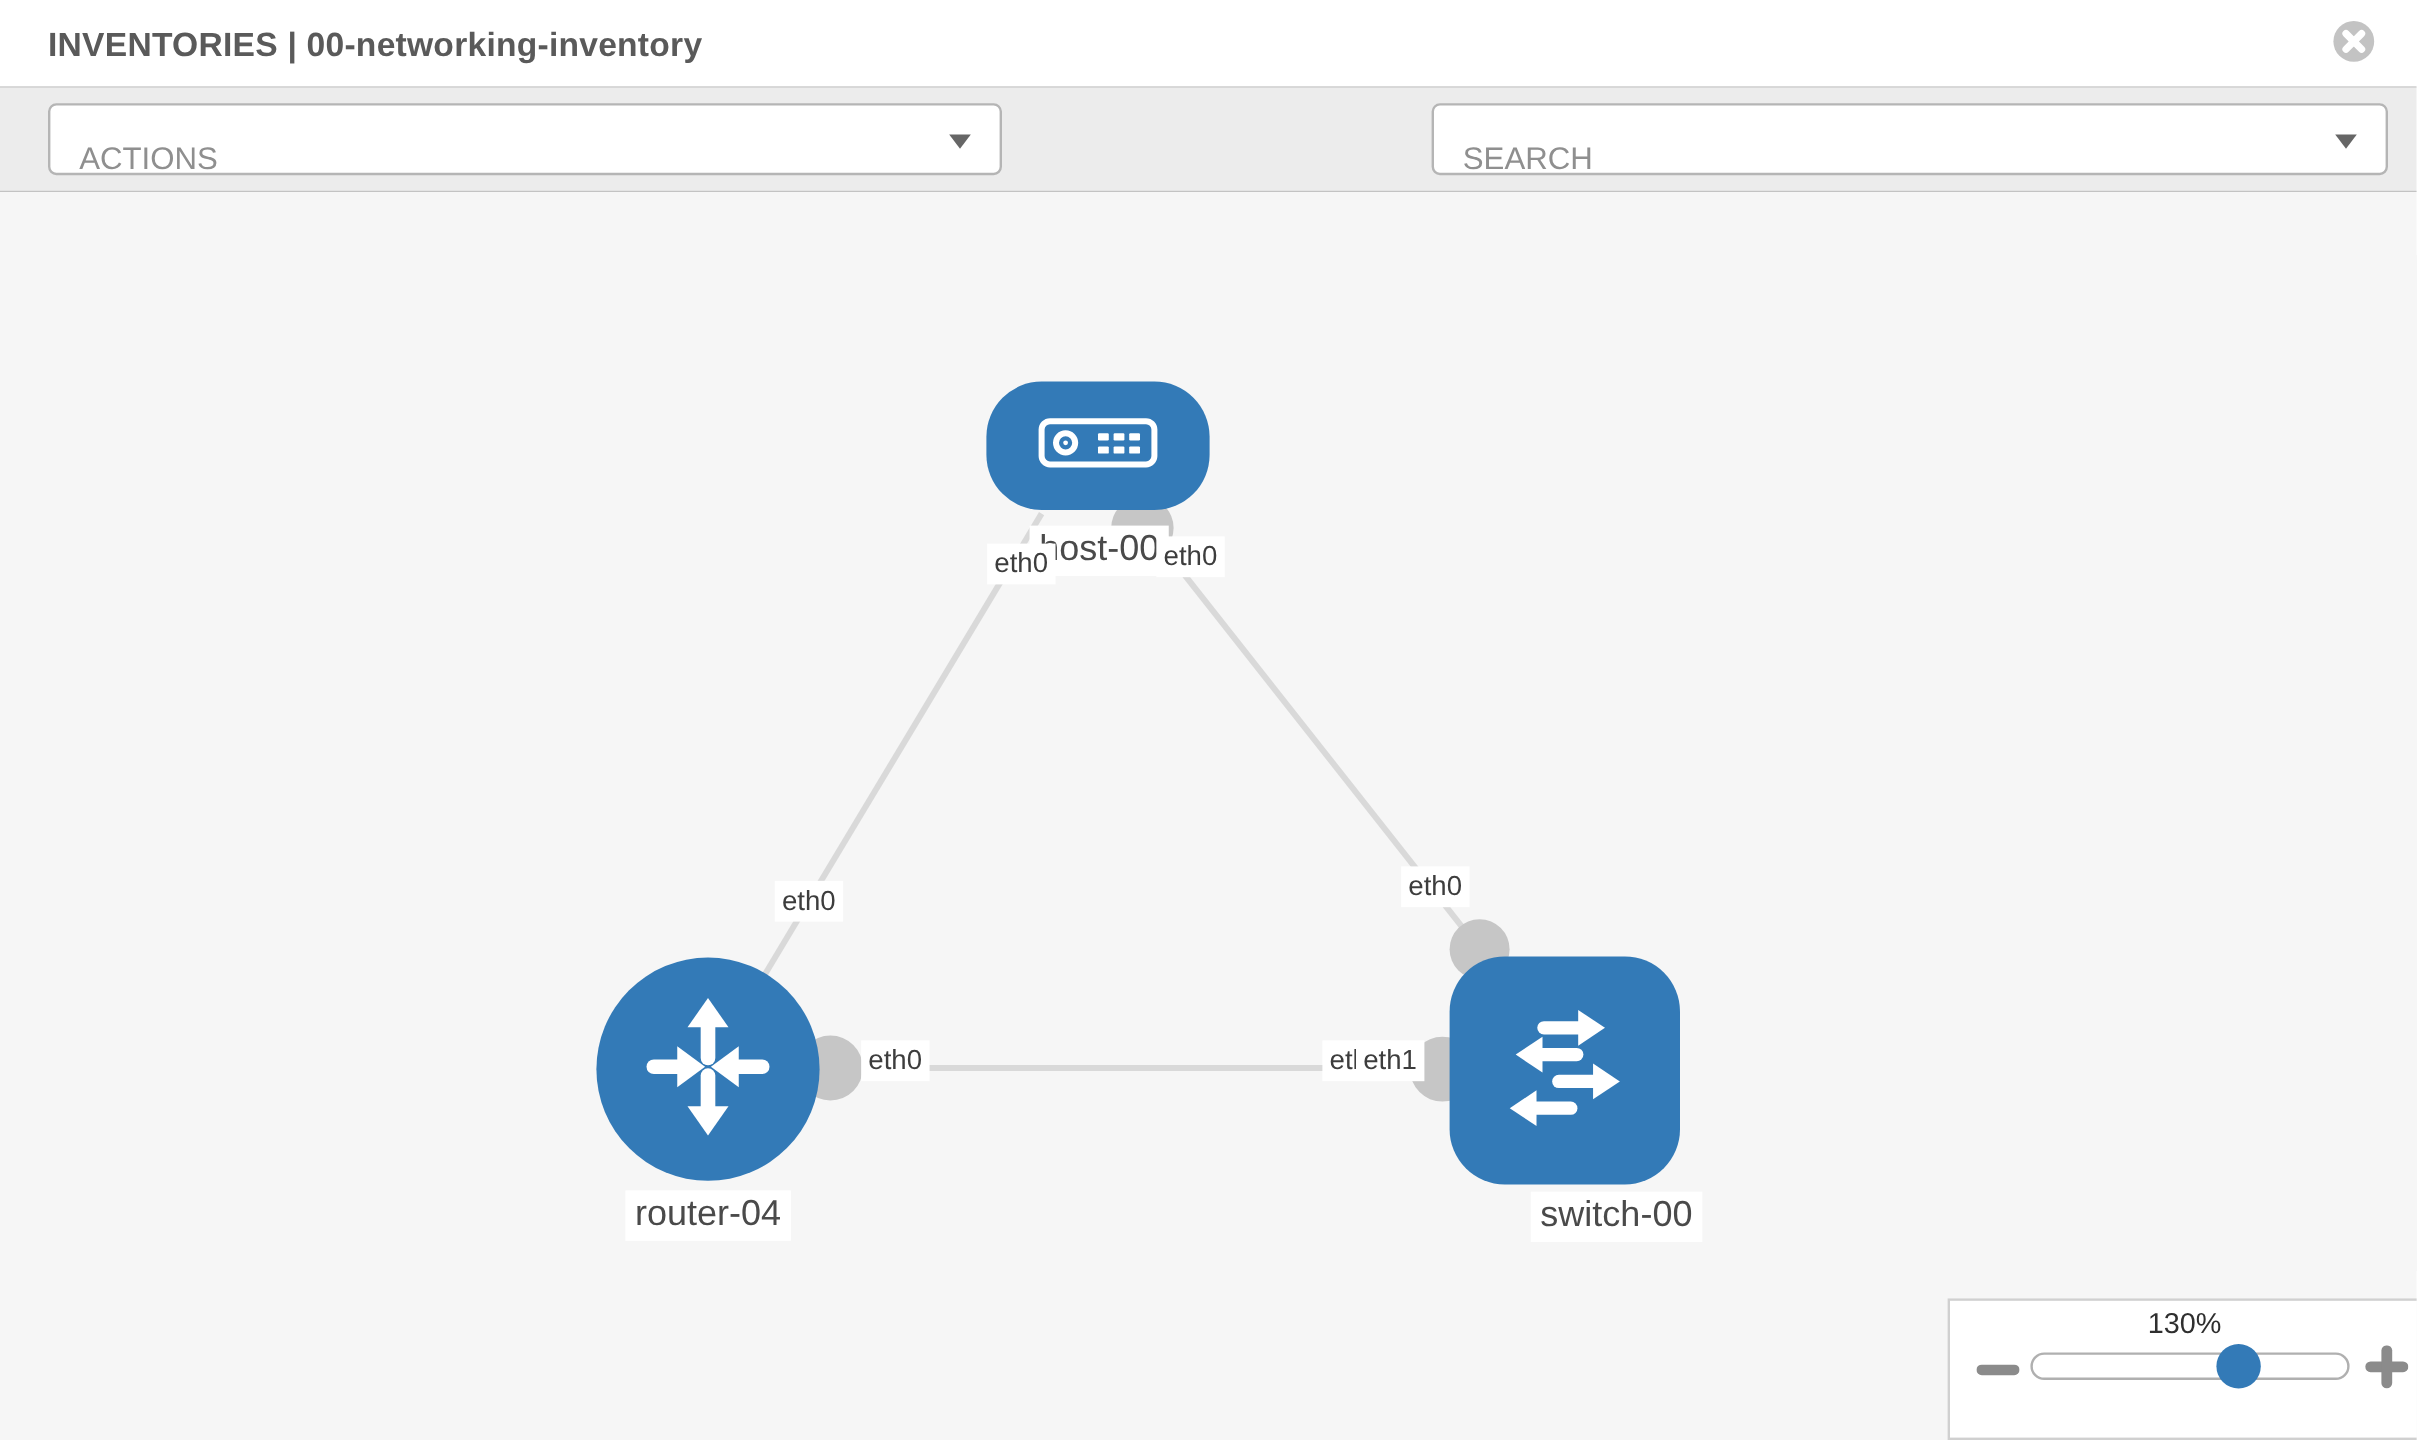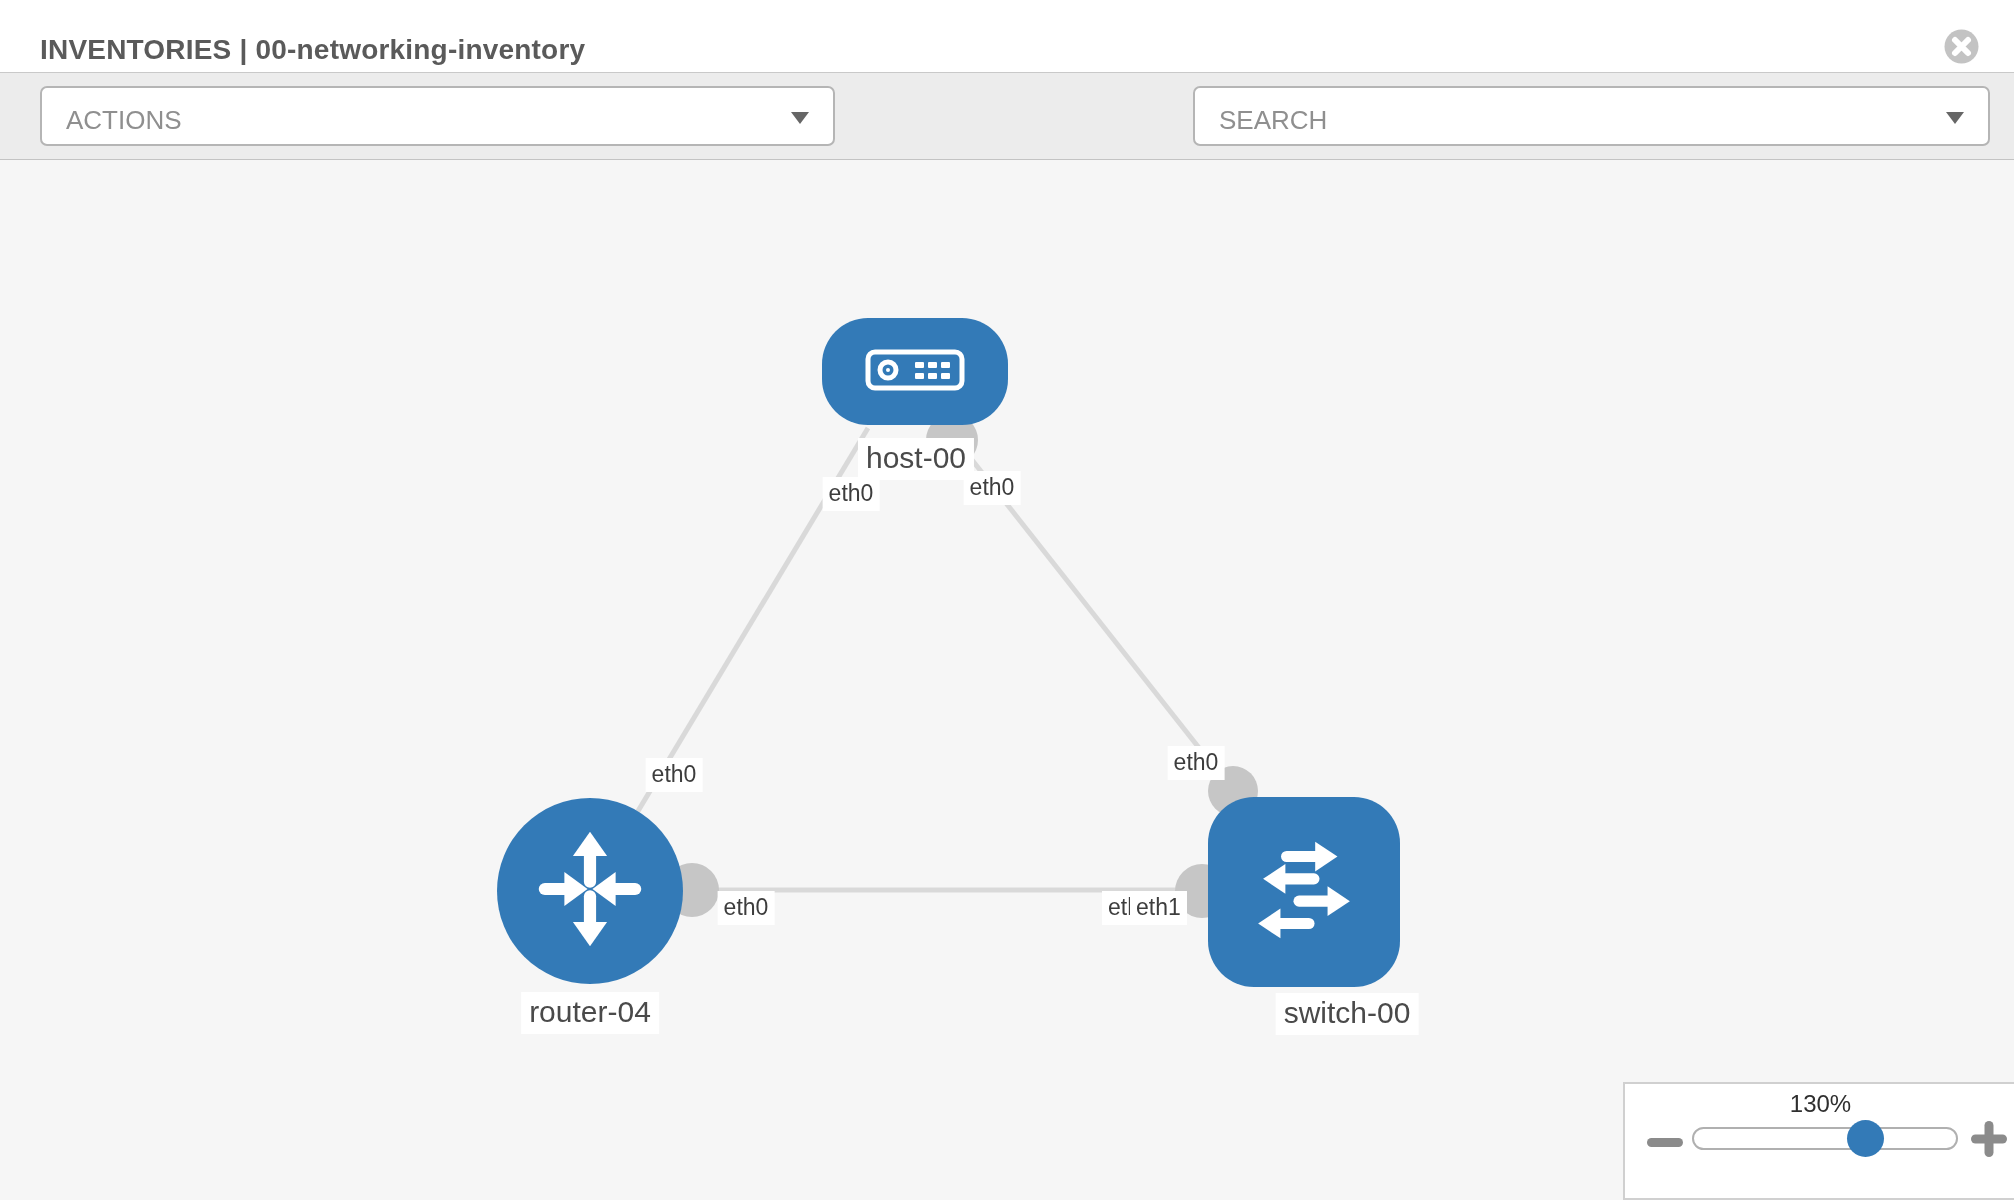"INVENTORIES | 00-networking-inventory" .header { top: 12px -> 0 }
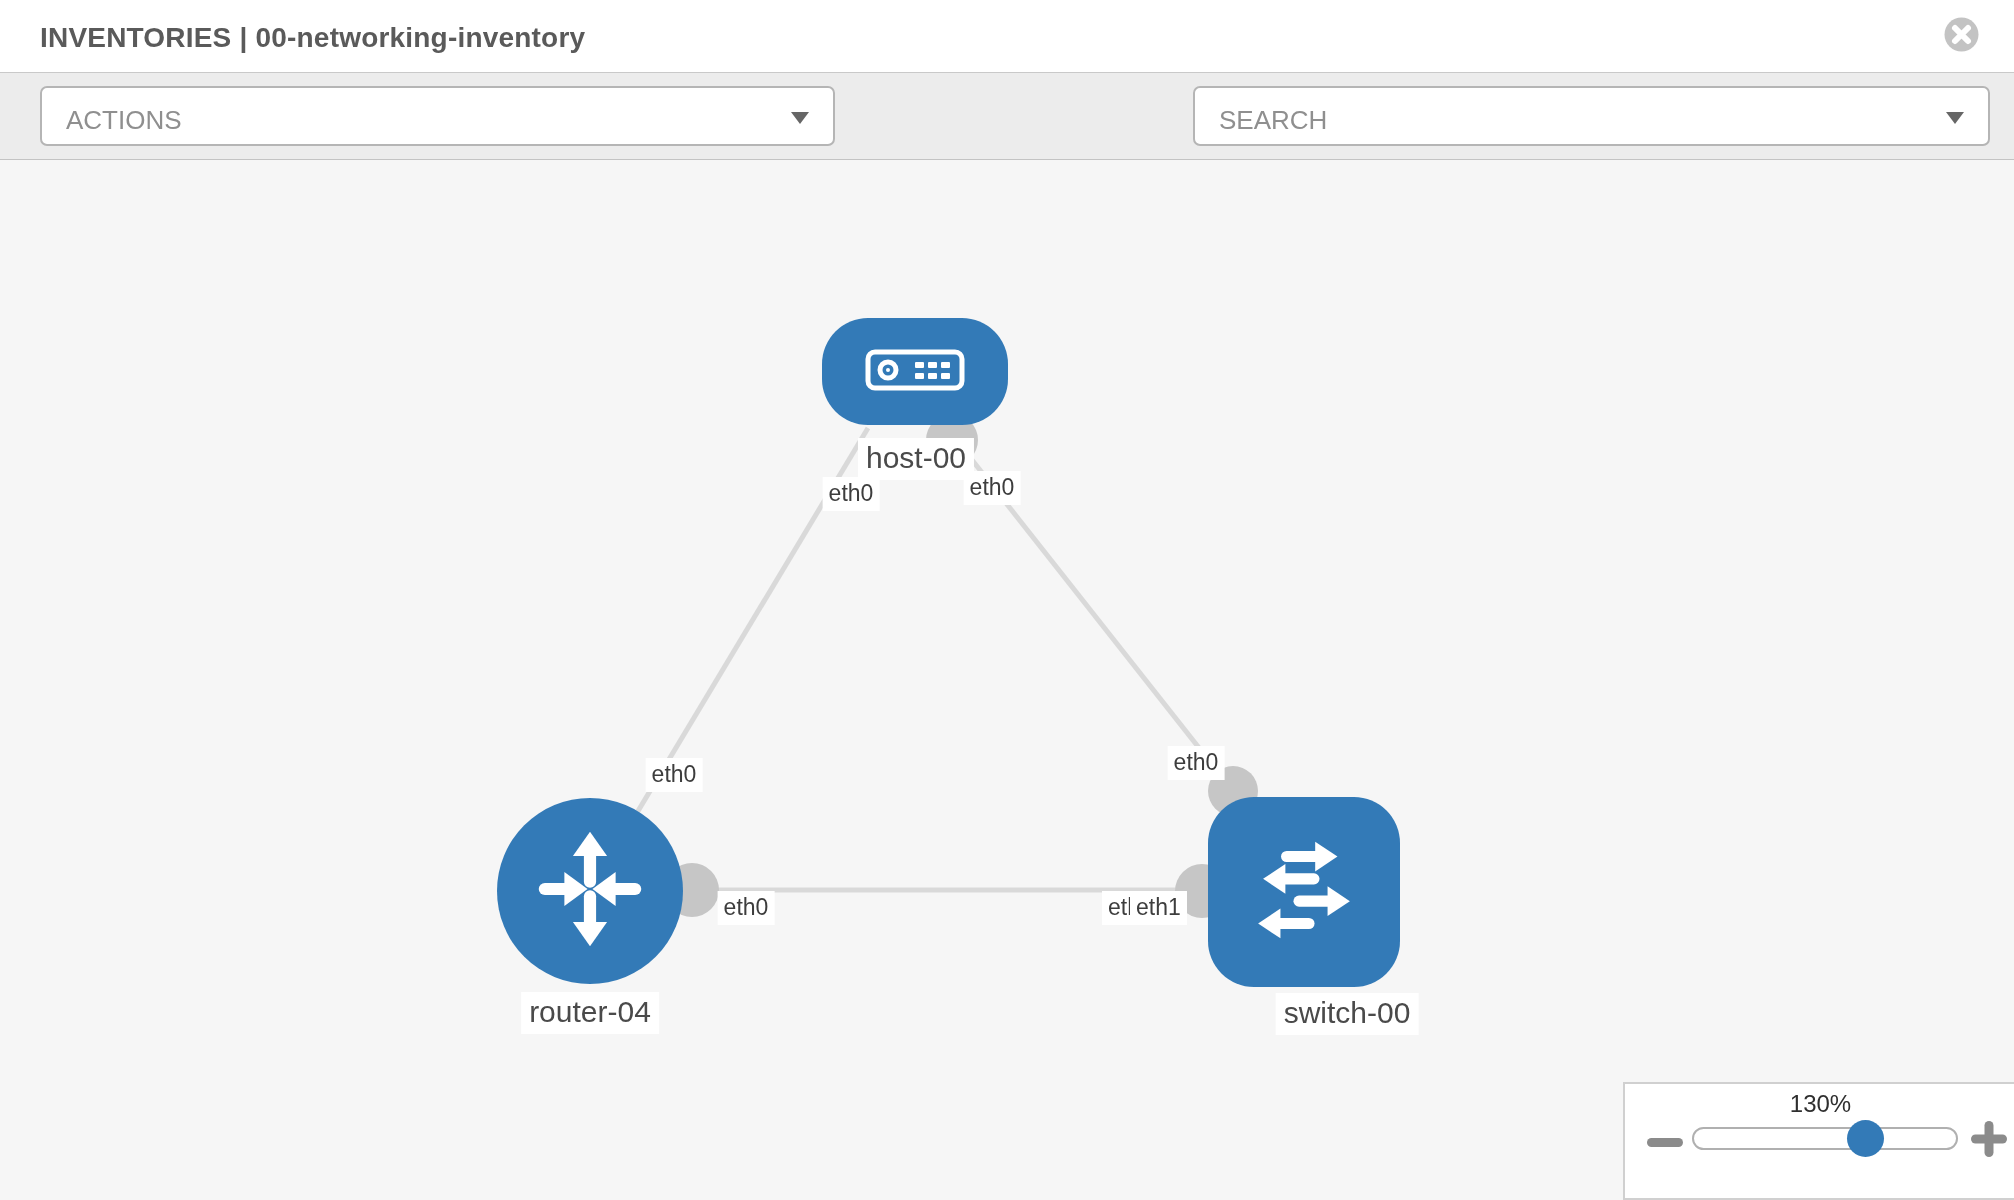"ACTIONS" .select-box { padding: 4px 24px -> 16px 24px }
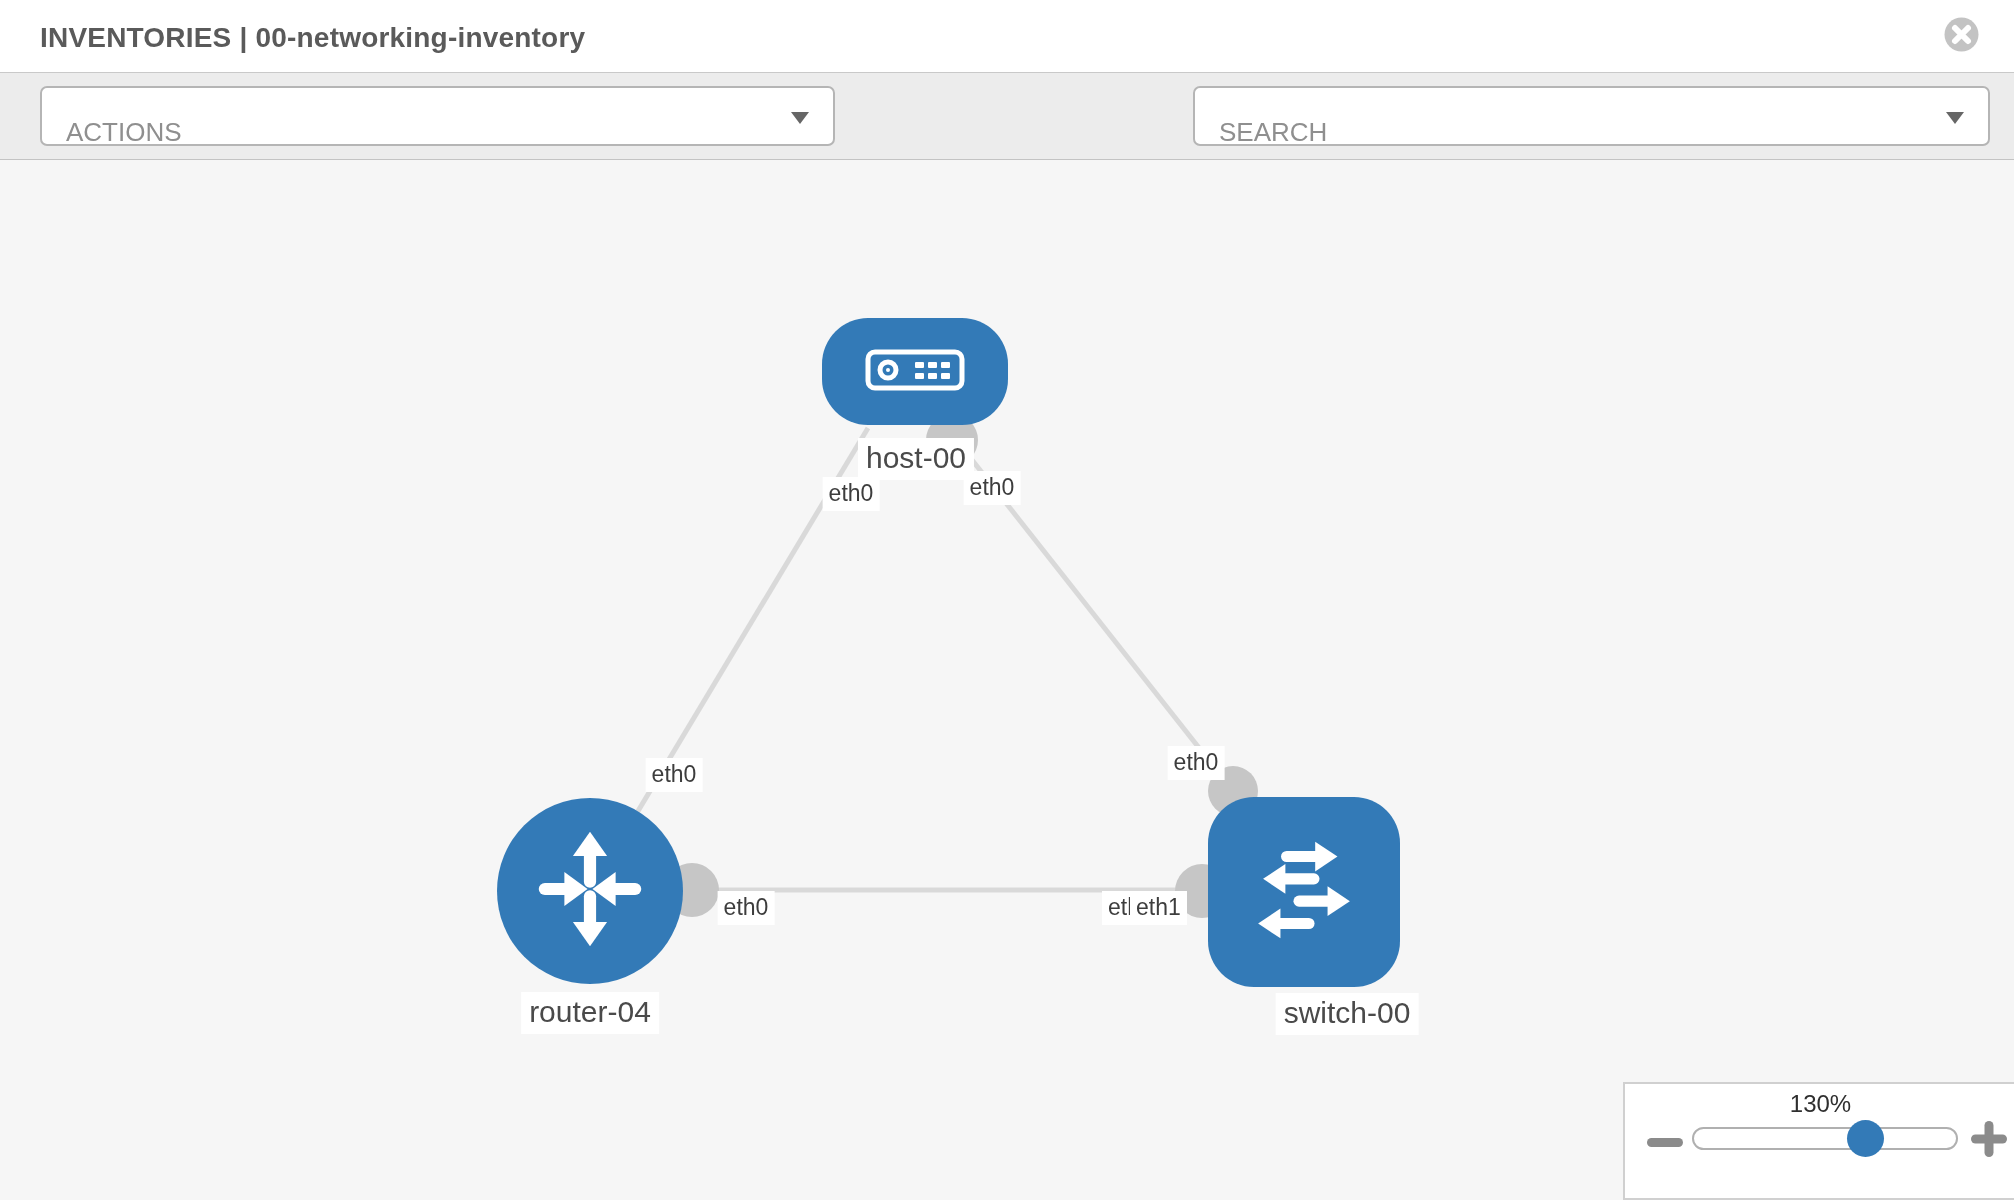"eth0" .if-label { margin-top: 24px -> none }
